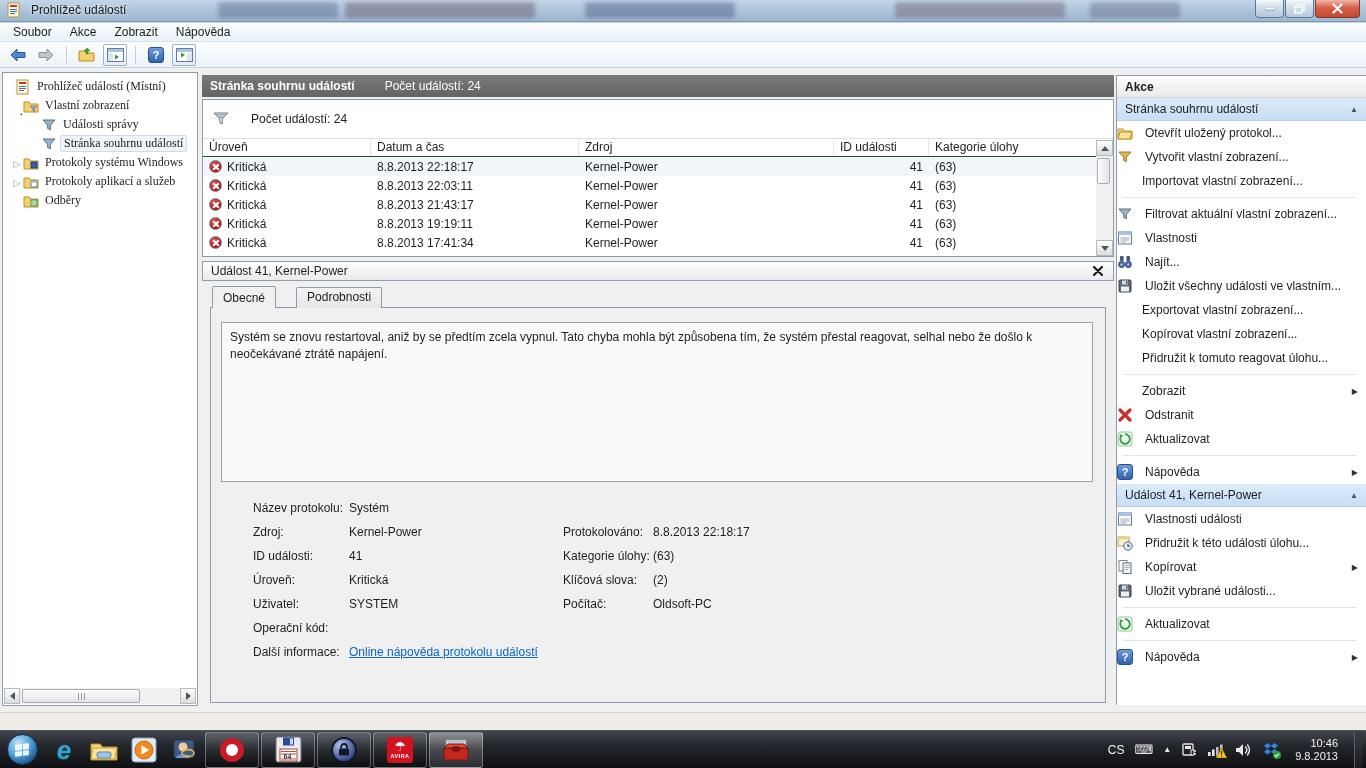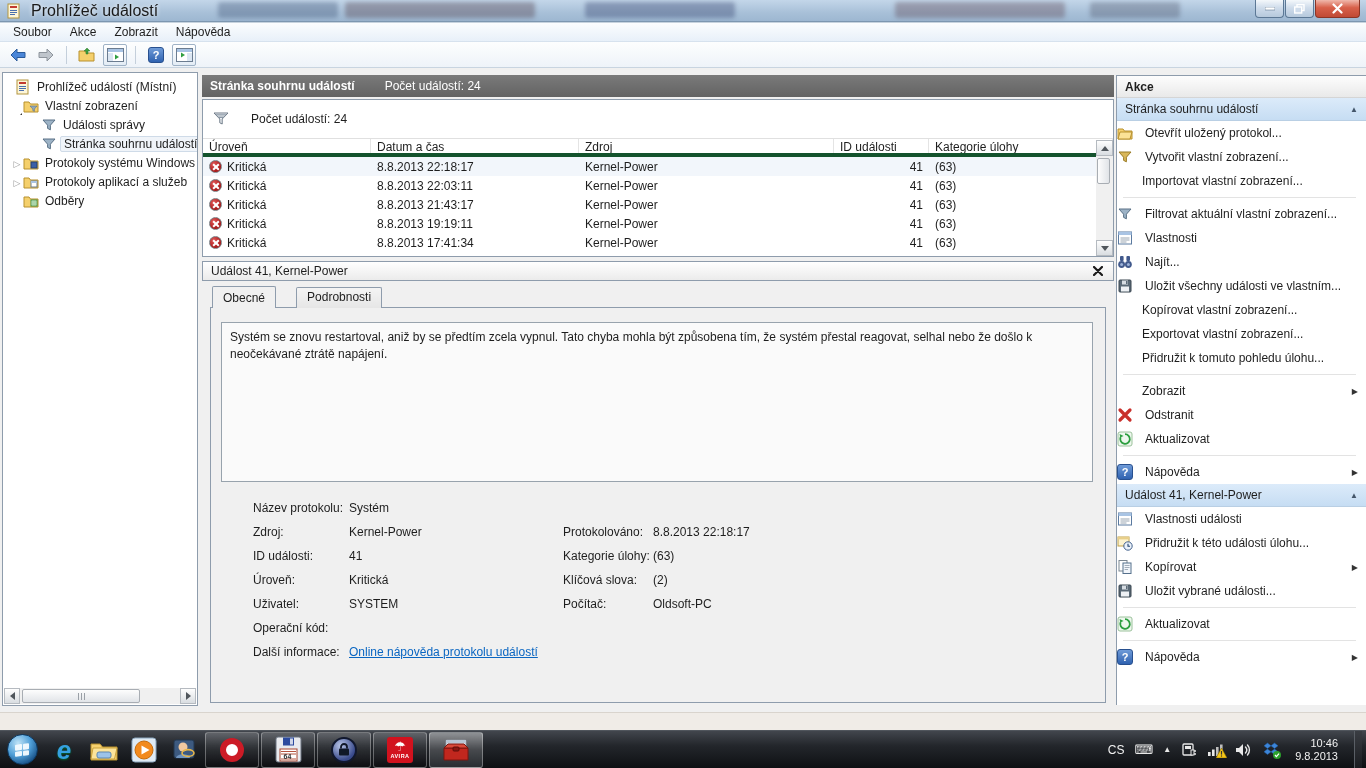"Prohlížeč událostí" .app-title { font-size: 16px -> 12px }
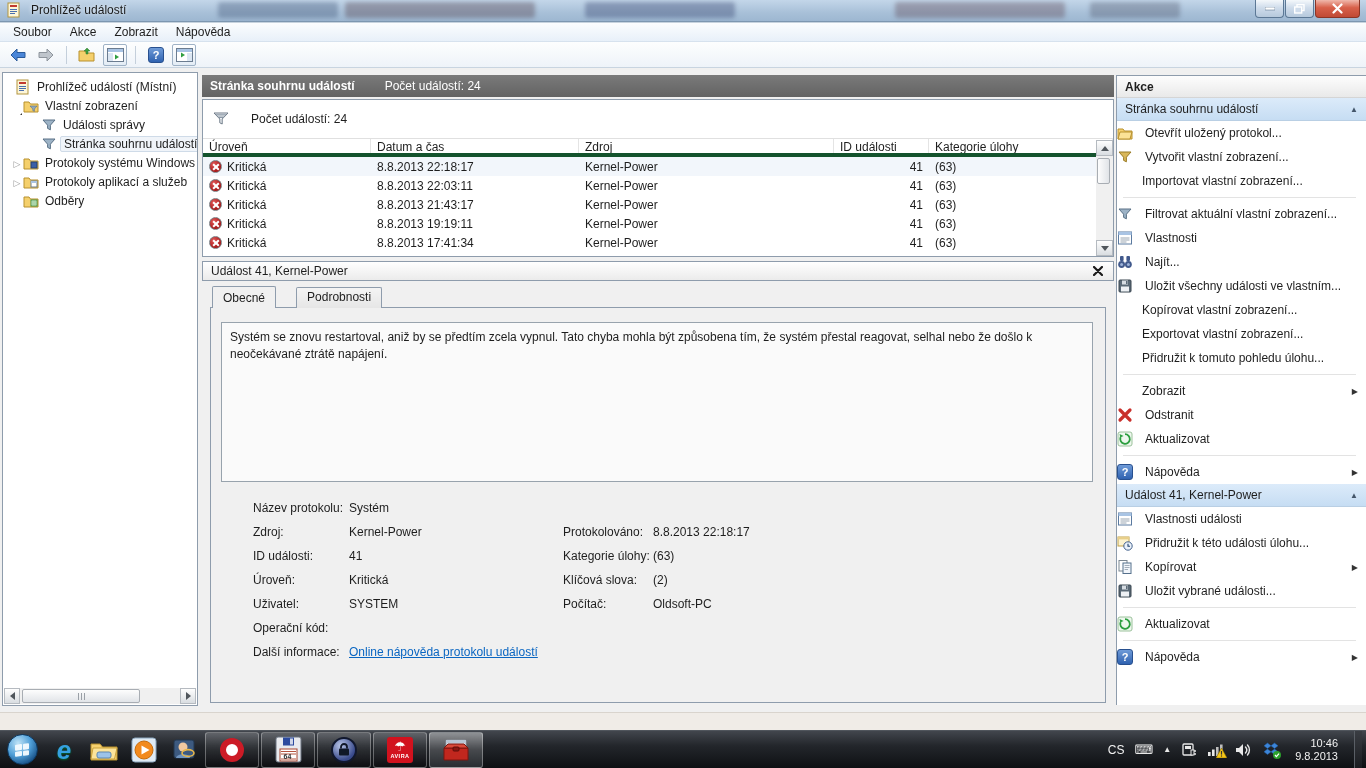"Prohlížeč událostí (Místní)" .tree-label { font-family: none -> Liberation Serif, serif }
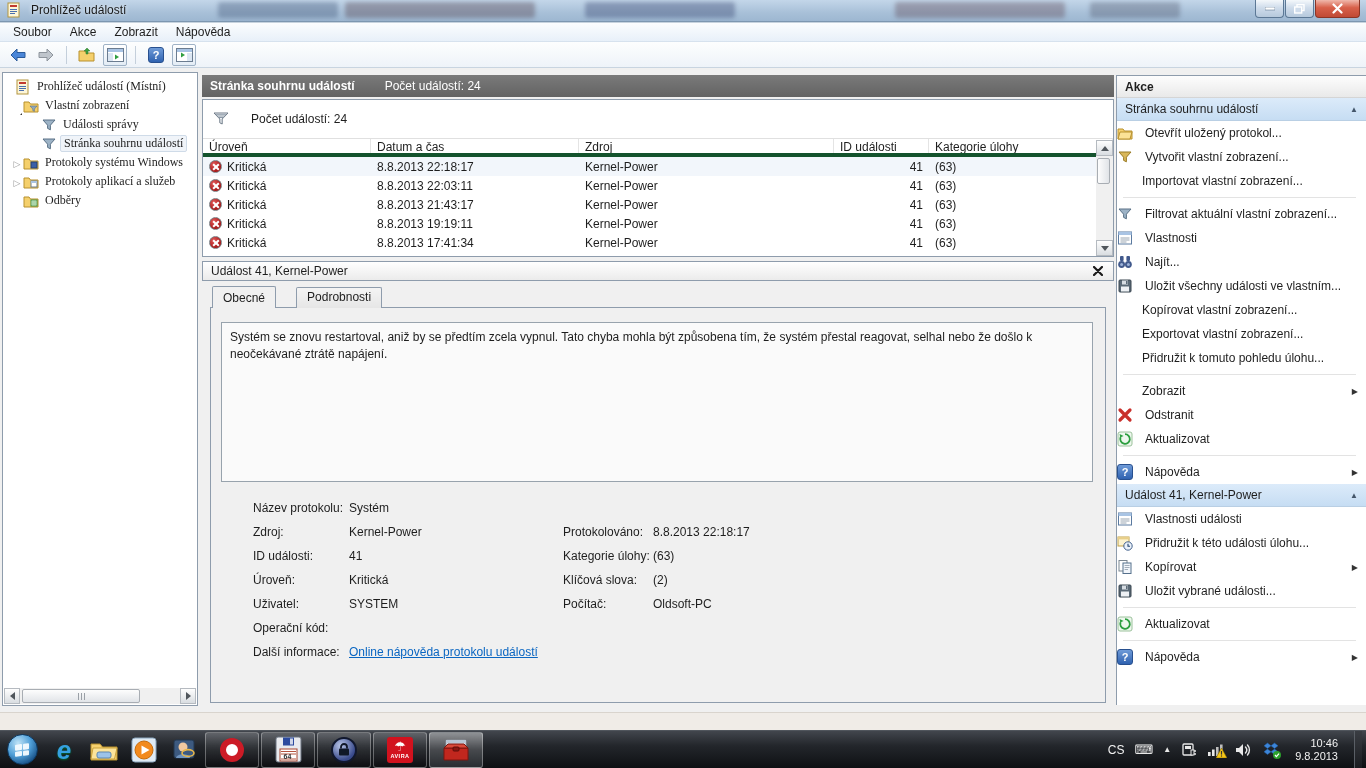"Úroveň" .thead { border-bottom: 4px solid #14532d -> 1px solid #14532d }
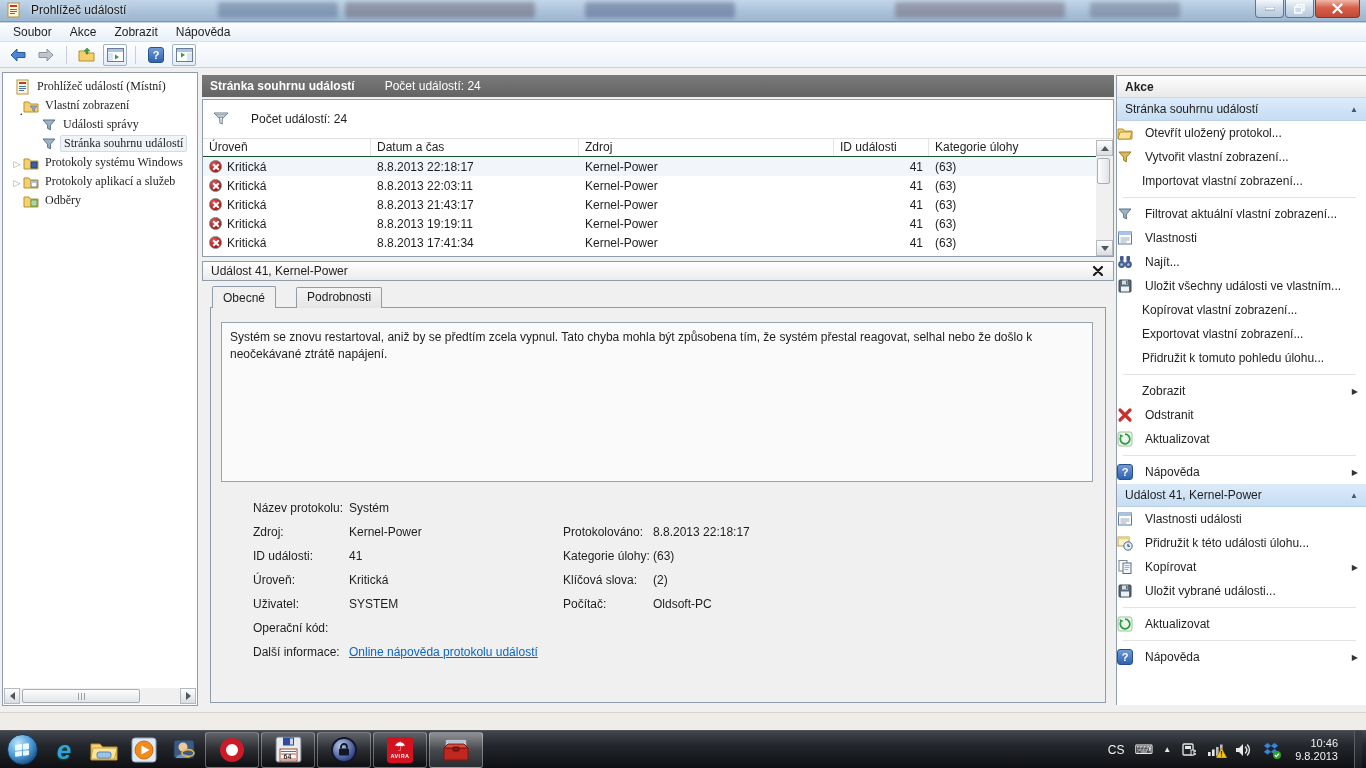"Kopírovat vlastní zobrazení..." div.act-item { order: before "Exportovat vlastní zobrazení..." -> after "Exportovat vlastní zobrazení..." }
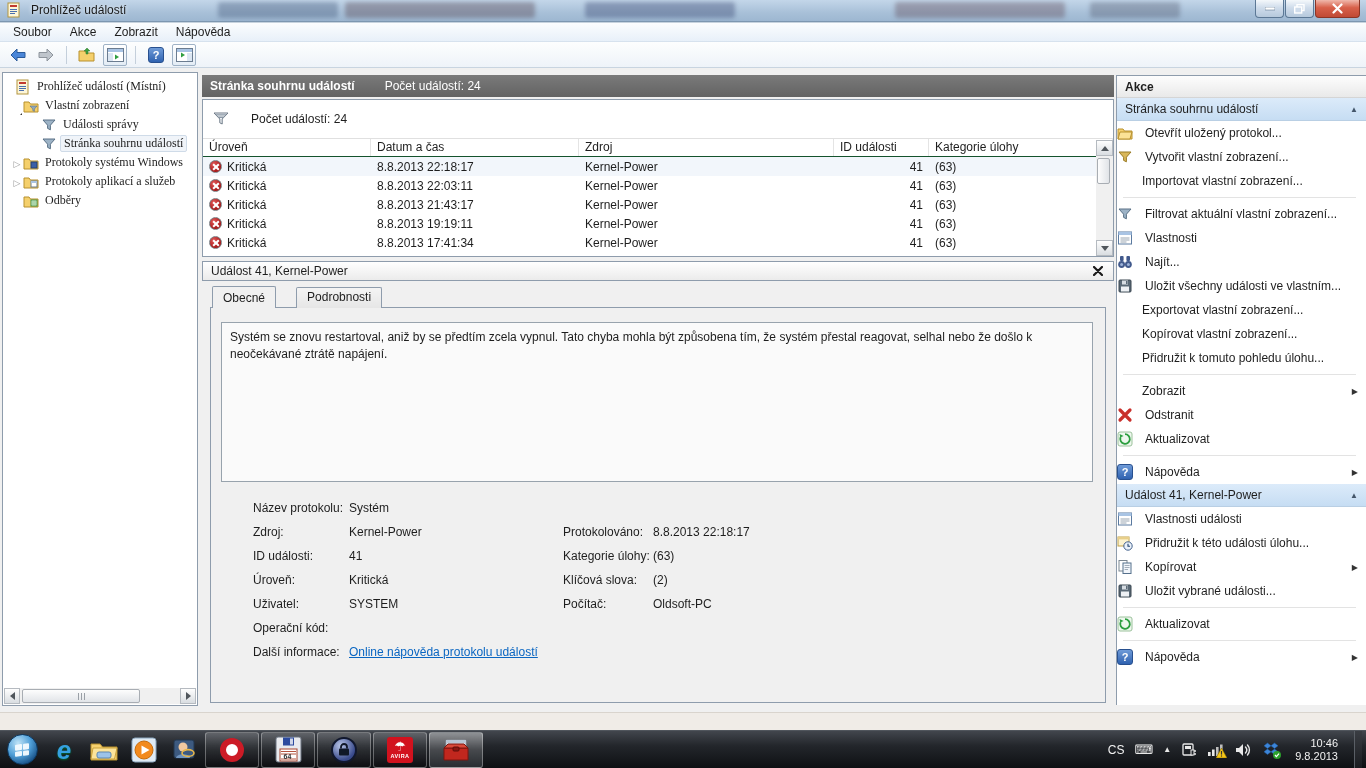"Přidružit k tomuto pohledu úlohu..." span.txt { text: pohledu -> reagovat }
